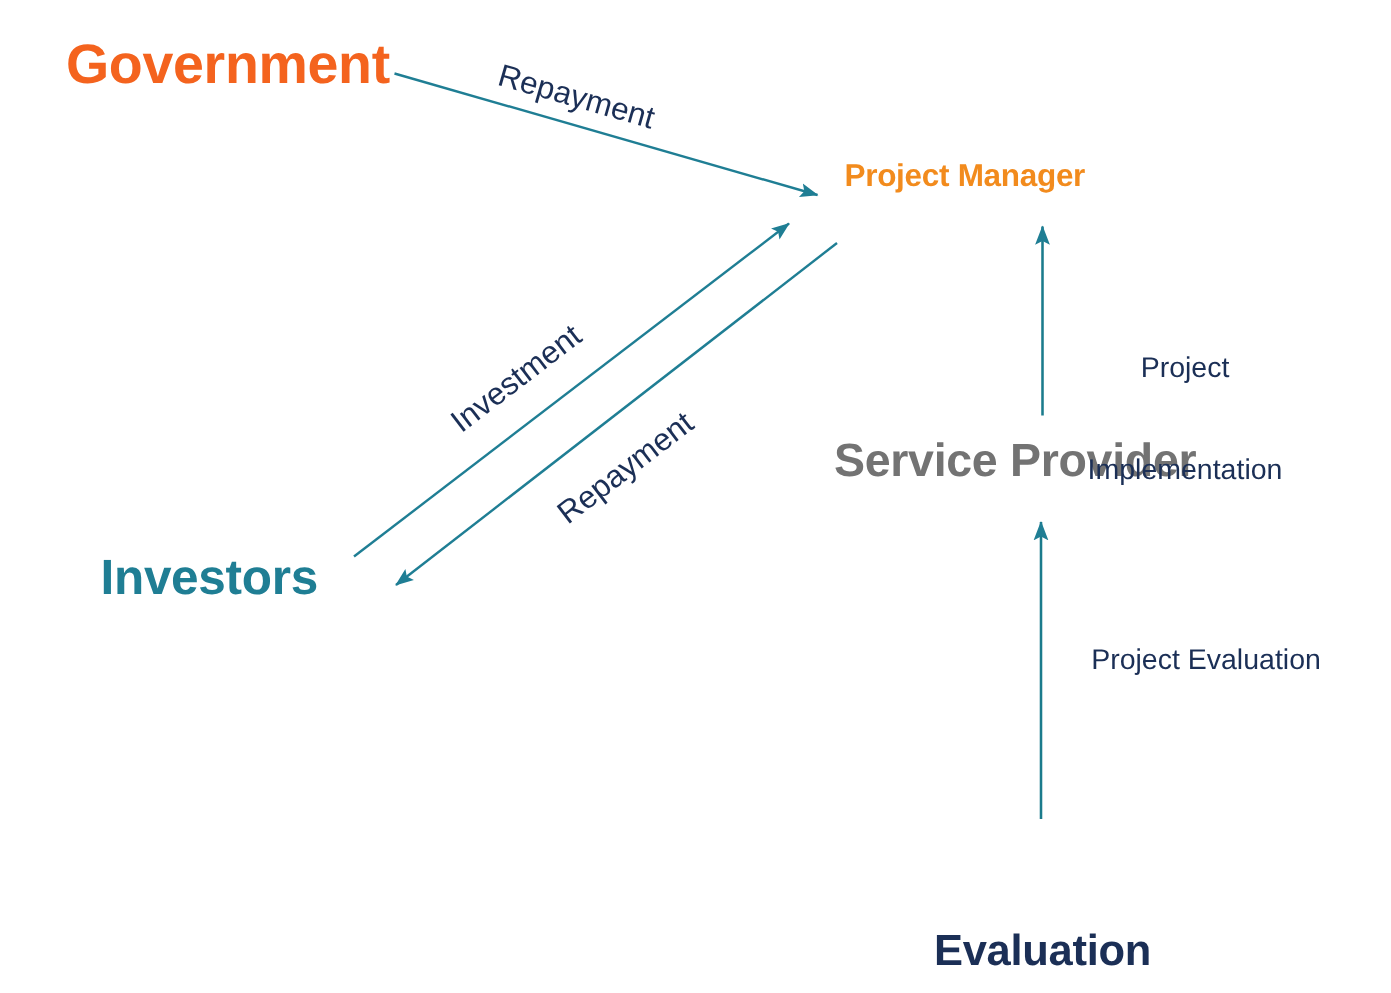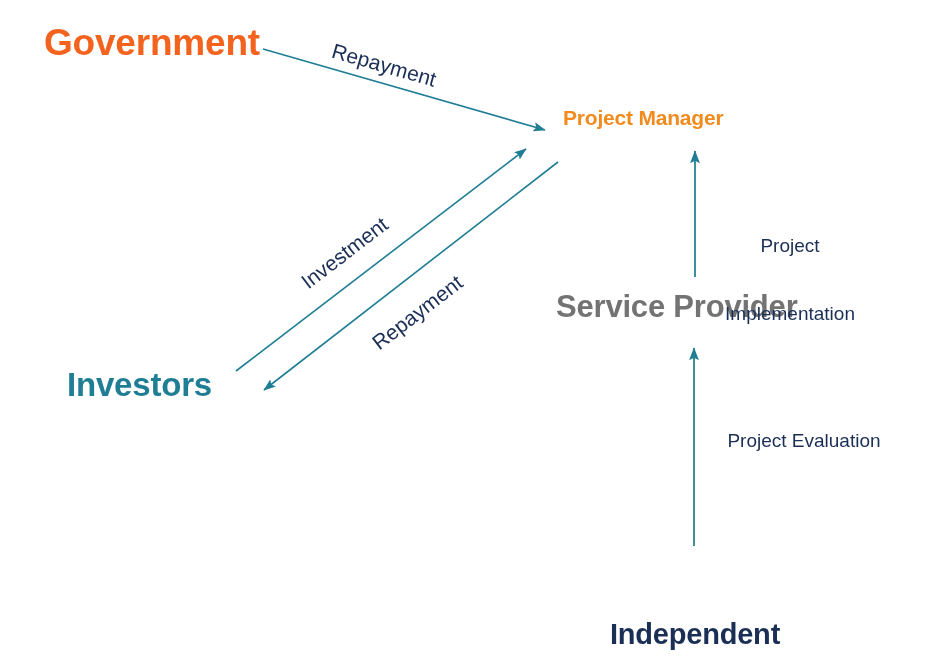"Independent" div { text: Independent -> Evaluation }
